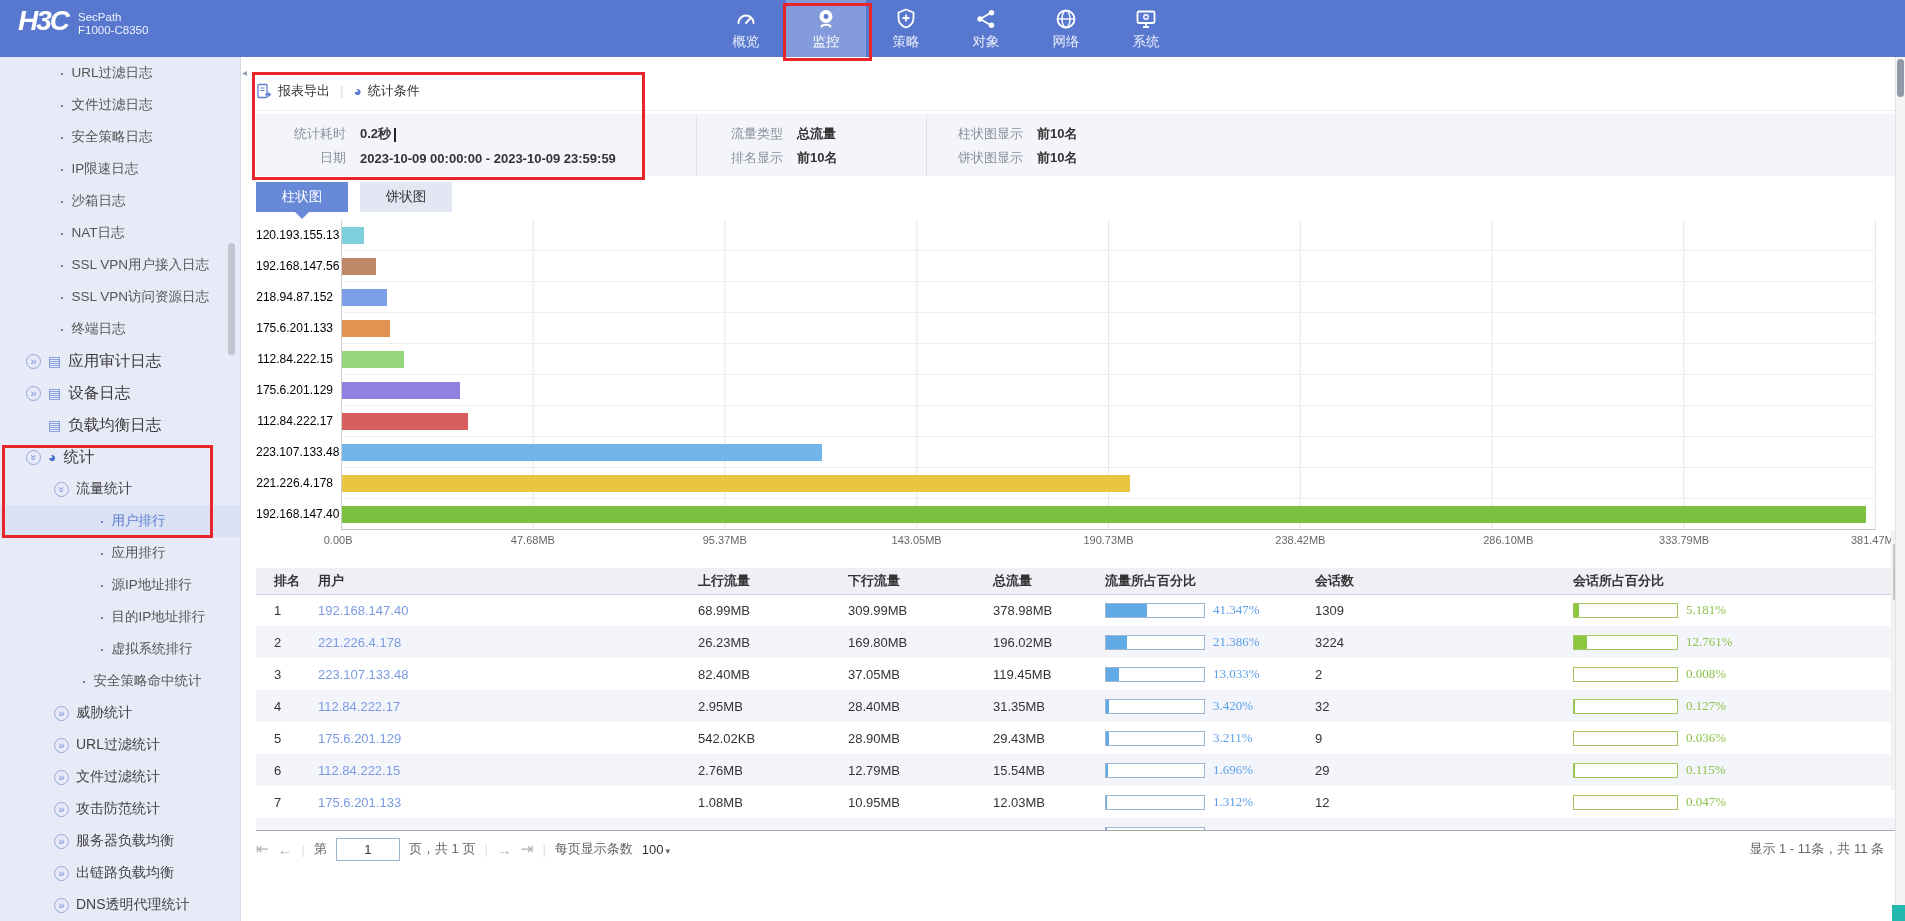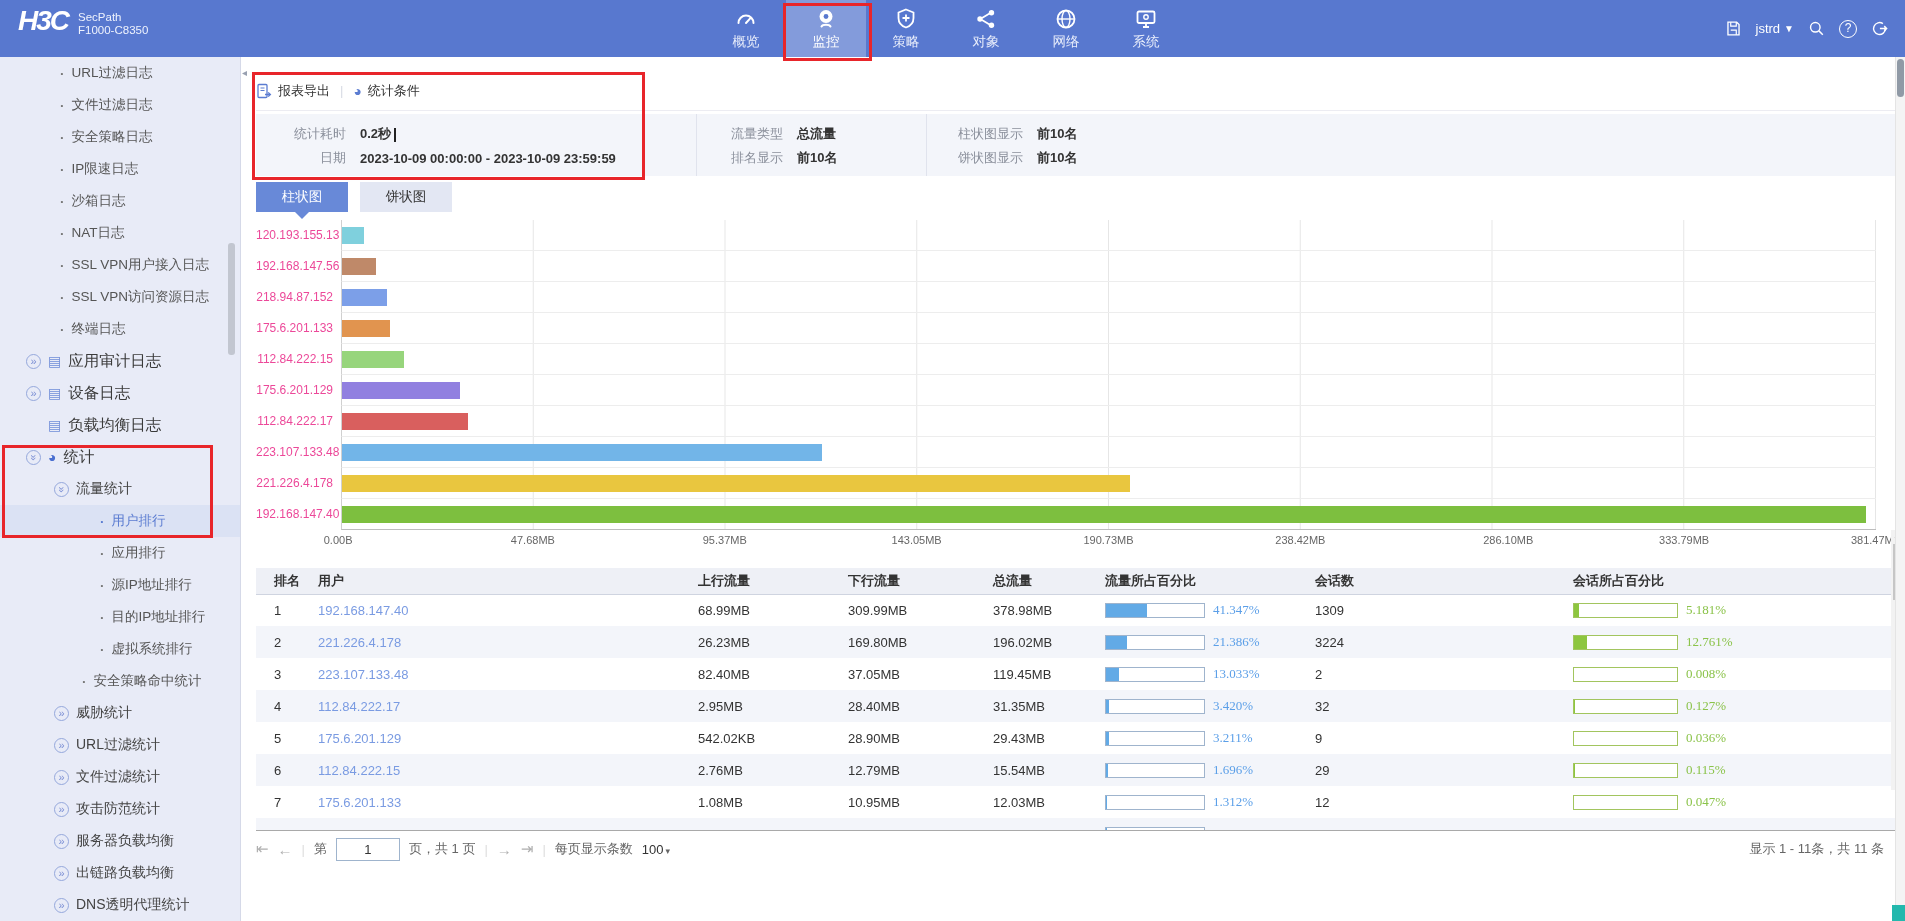"jstrd" div { html: <div> <span> <svg> <path></path> <path></path> </svg> </span> <span> <span>jstrd</span> <span>▼</span> </span> <span> <svg> <circle></circle> <path></path> </svg> </span> <span>?</span> <span> <svg> <path></path> <path></path> </svg> </span> </div> -> none }
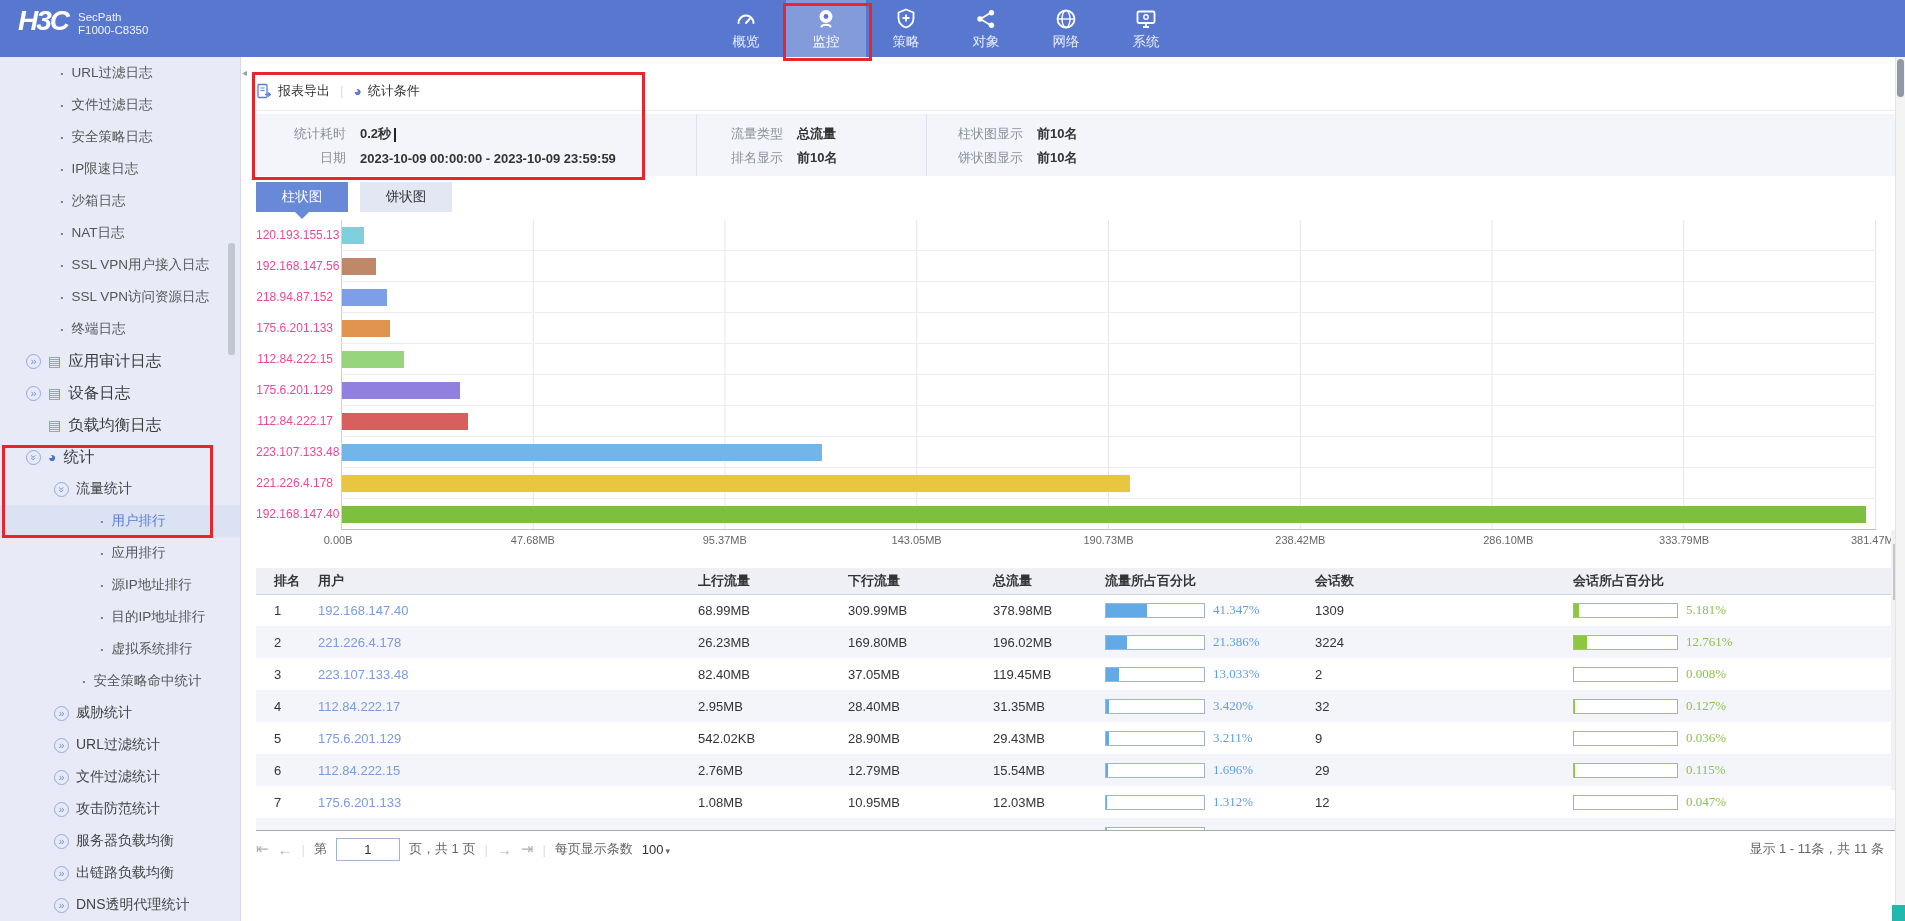"120.193.155.13" .c-lab { color: #ec4899 -> #000000 }
